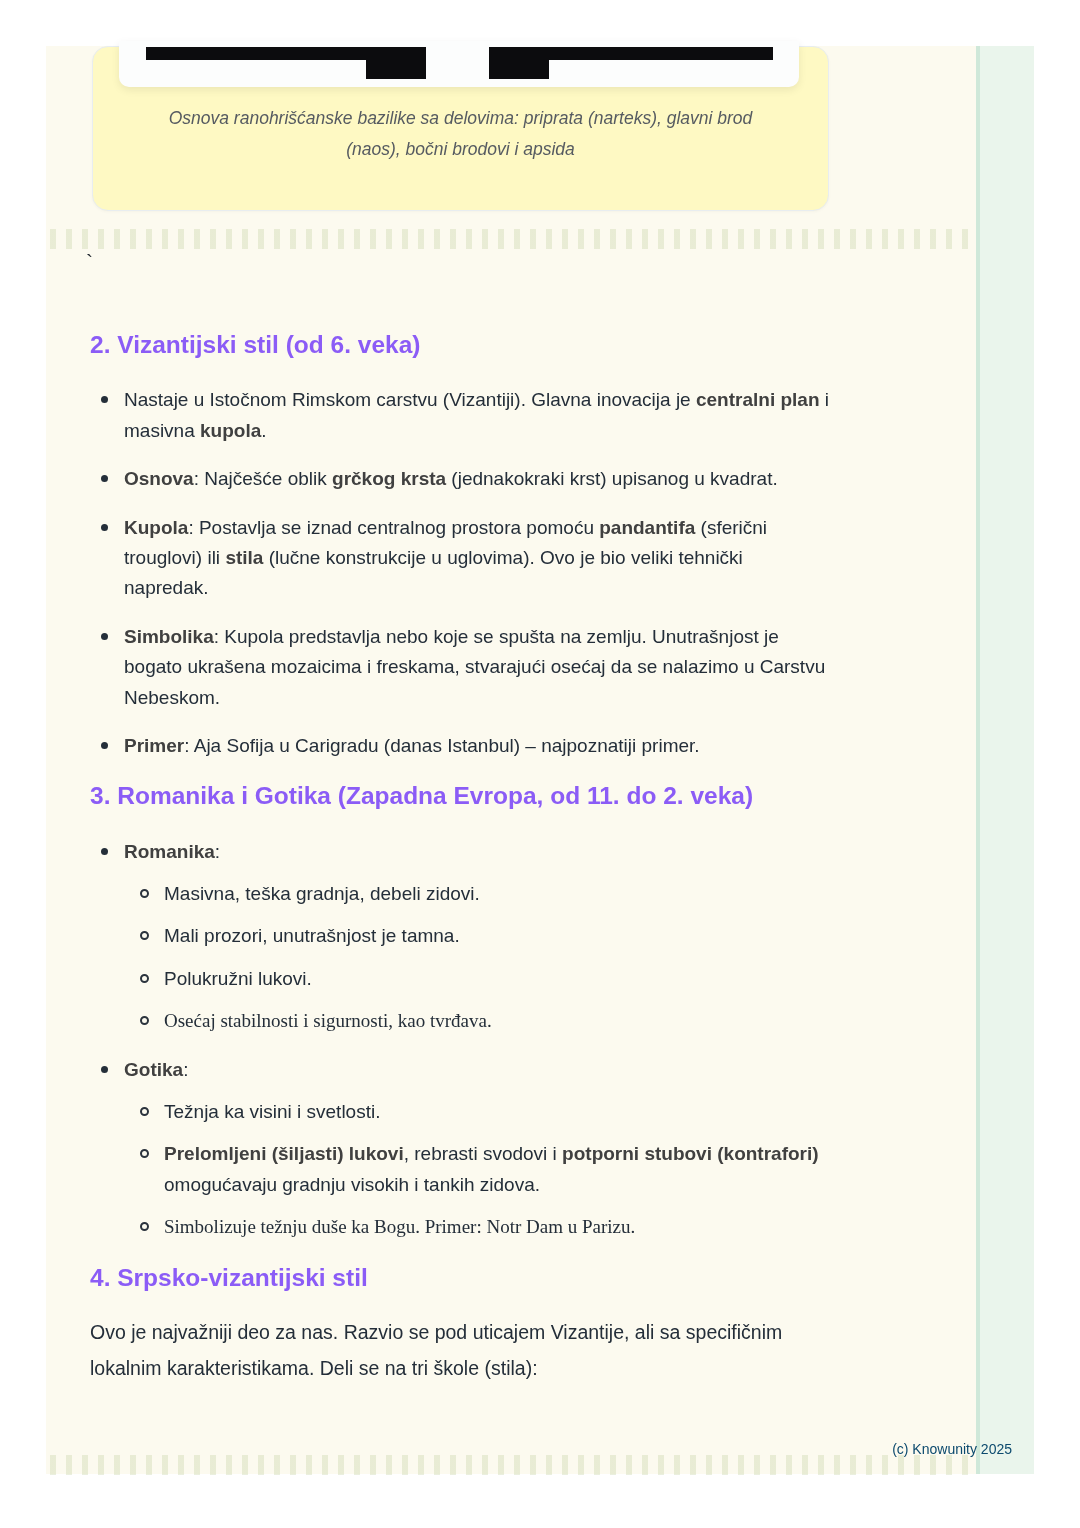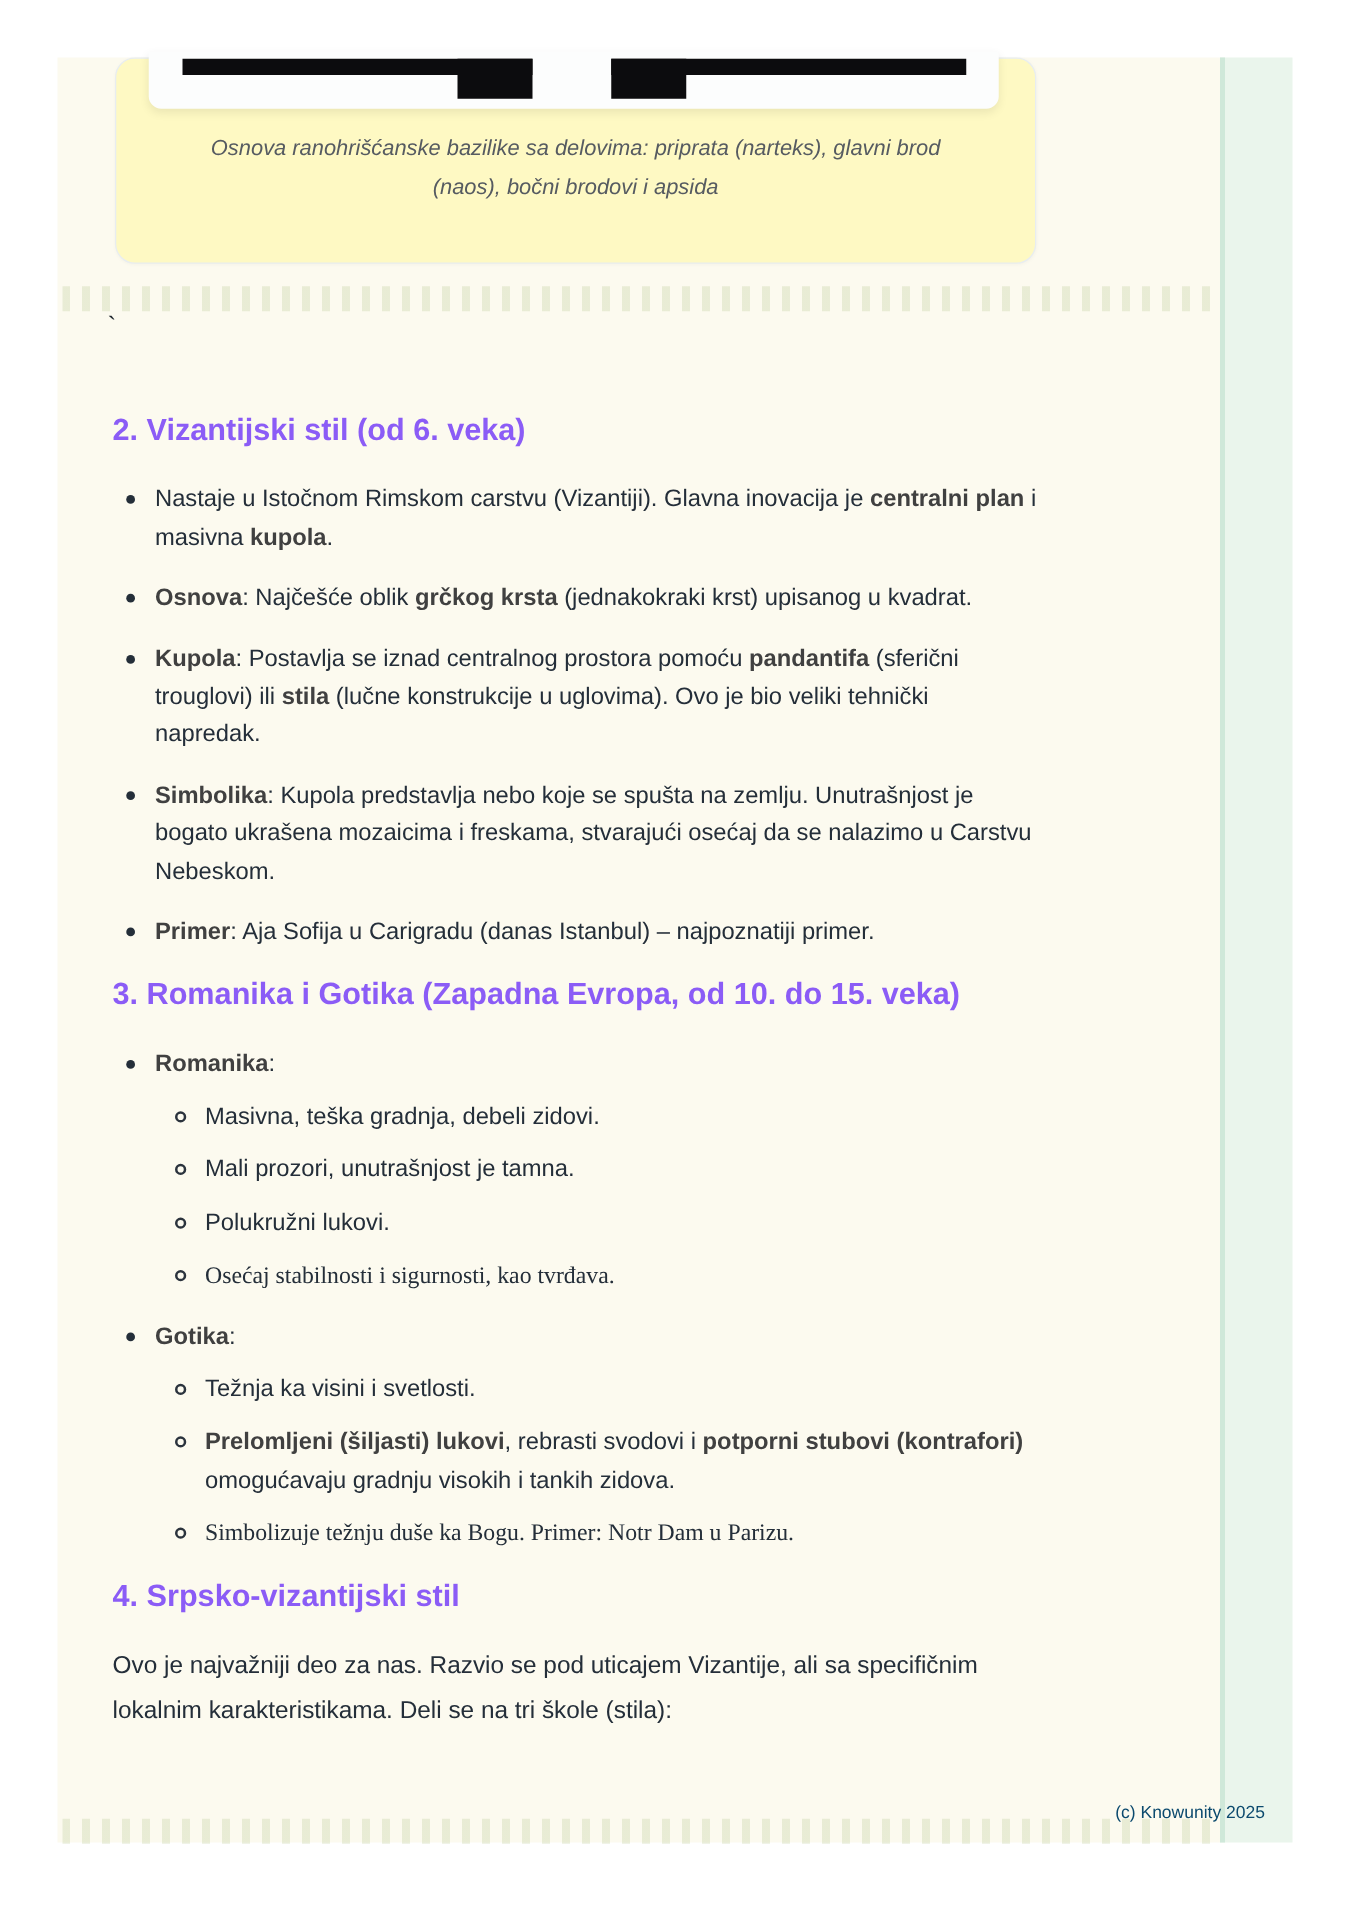"3. Romanika i Gotika (Zapadna" h2.section-heading { text: 10. do 15 -> 11. do 2 }
